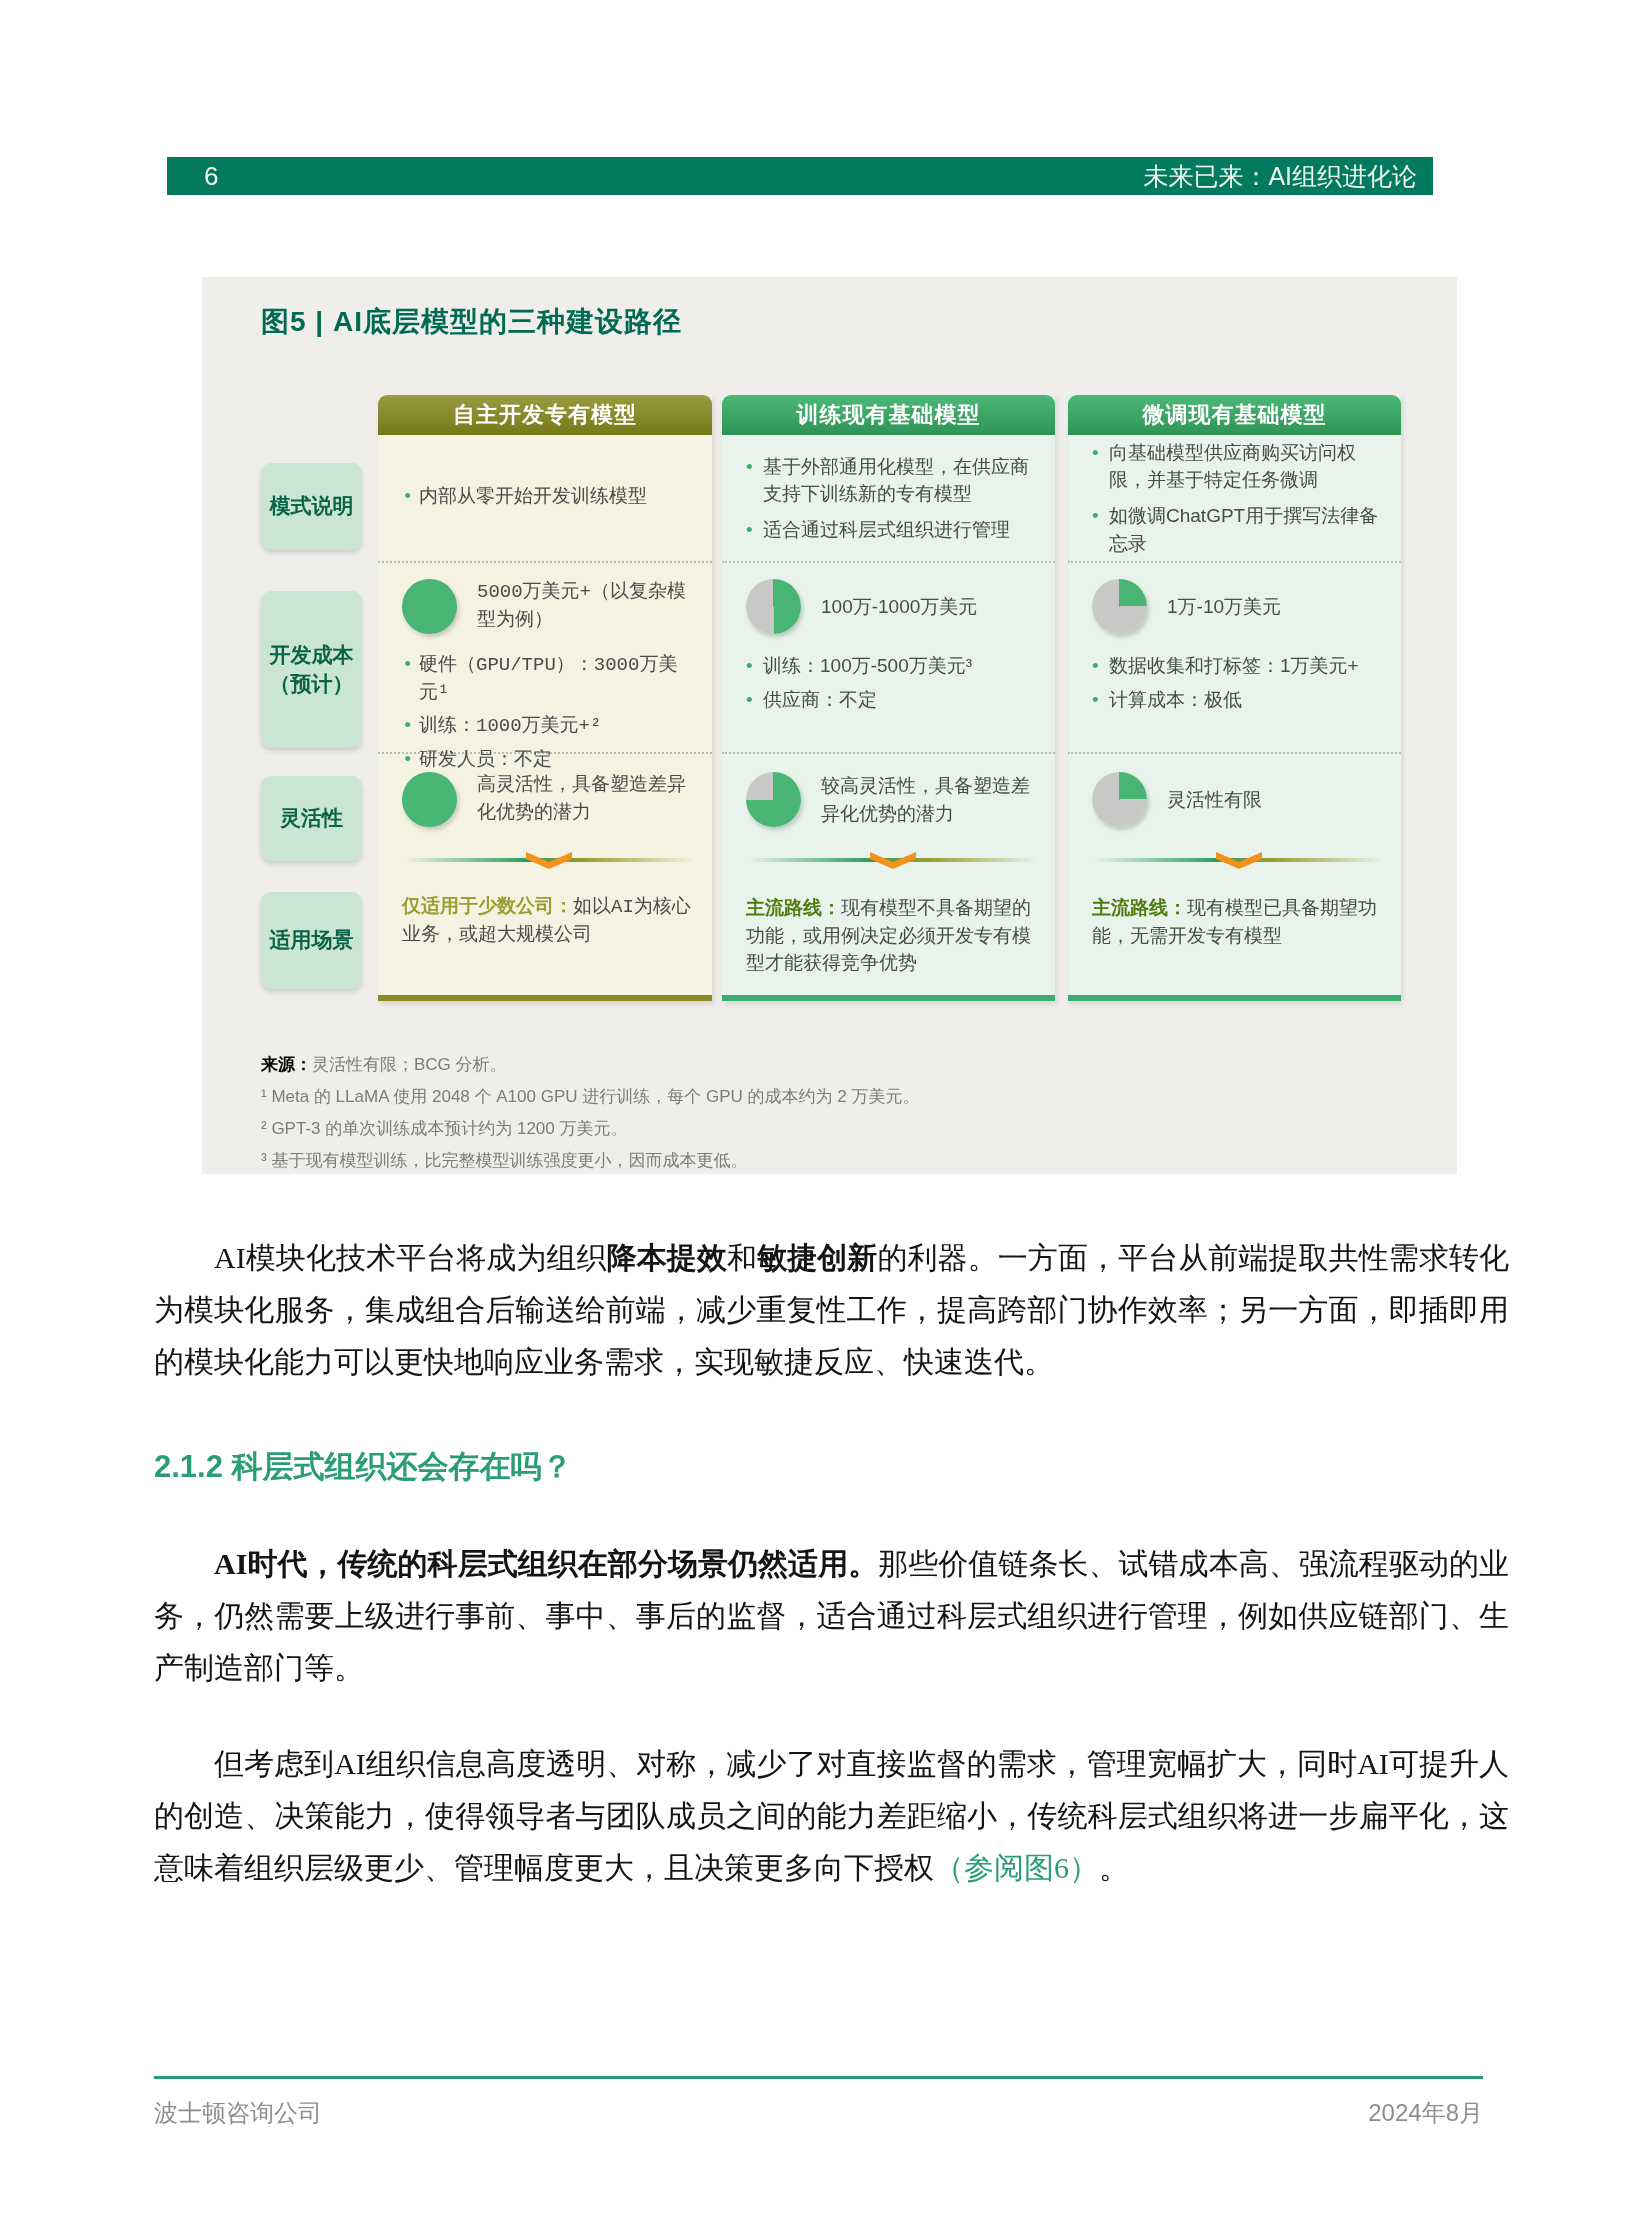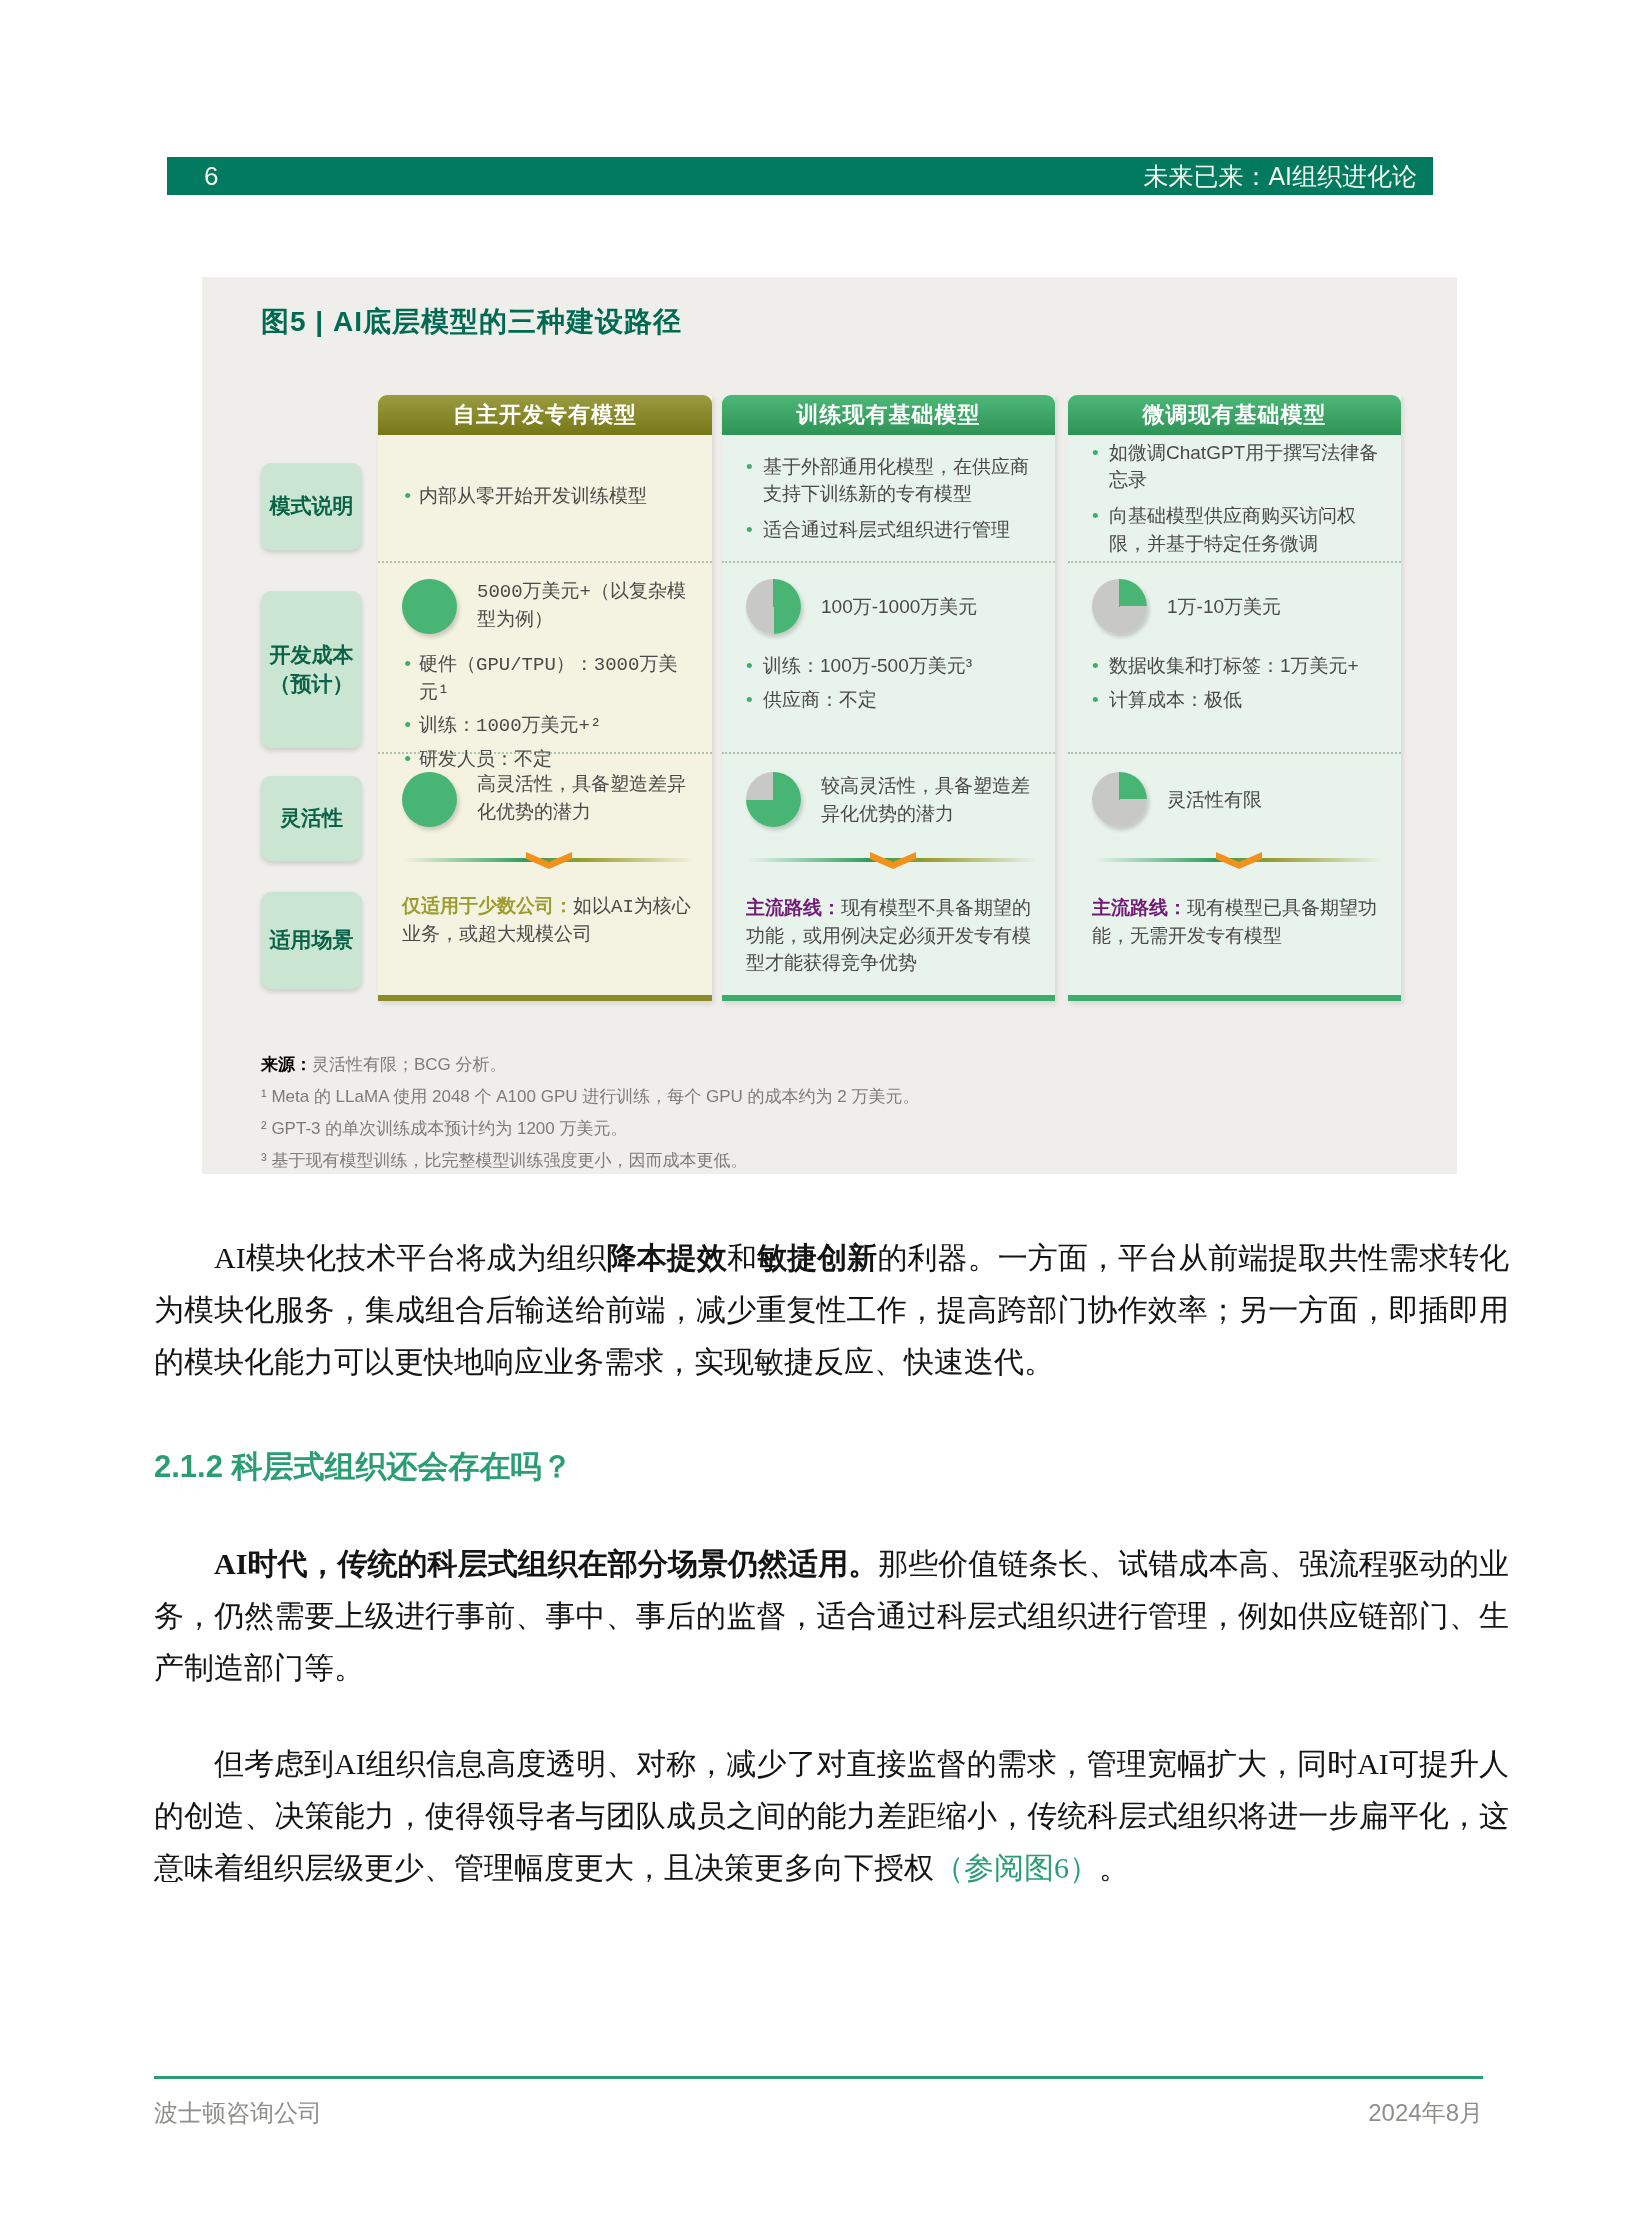"如微调ChatGPT用于撰写法律备忘录" li { order: before "向基础模型供应商购买访问权限，并基于特定任务微调" -> after "向基础模型供应商购买访问权限，并基于特定任务微调" }
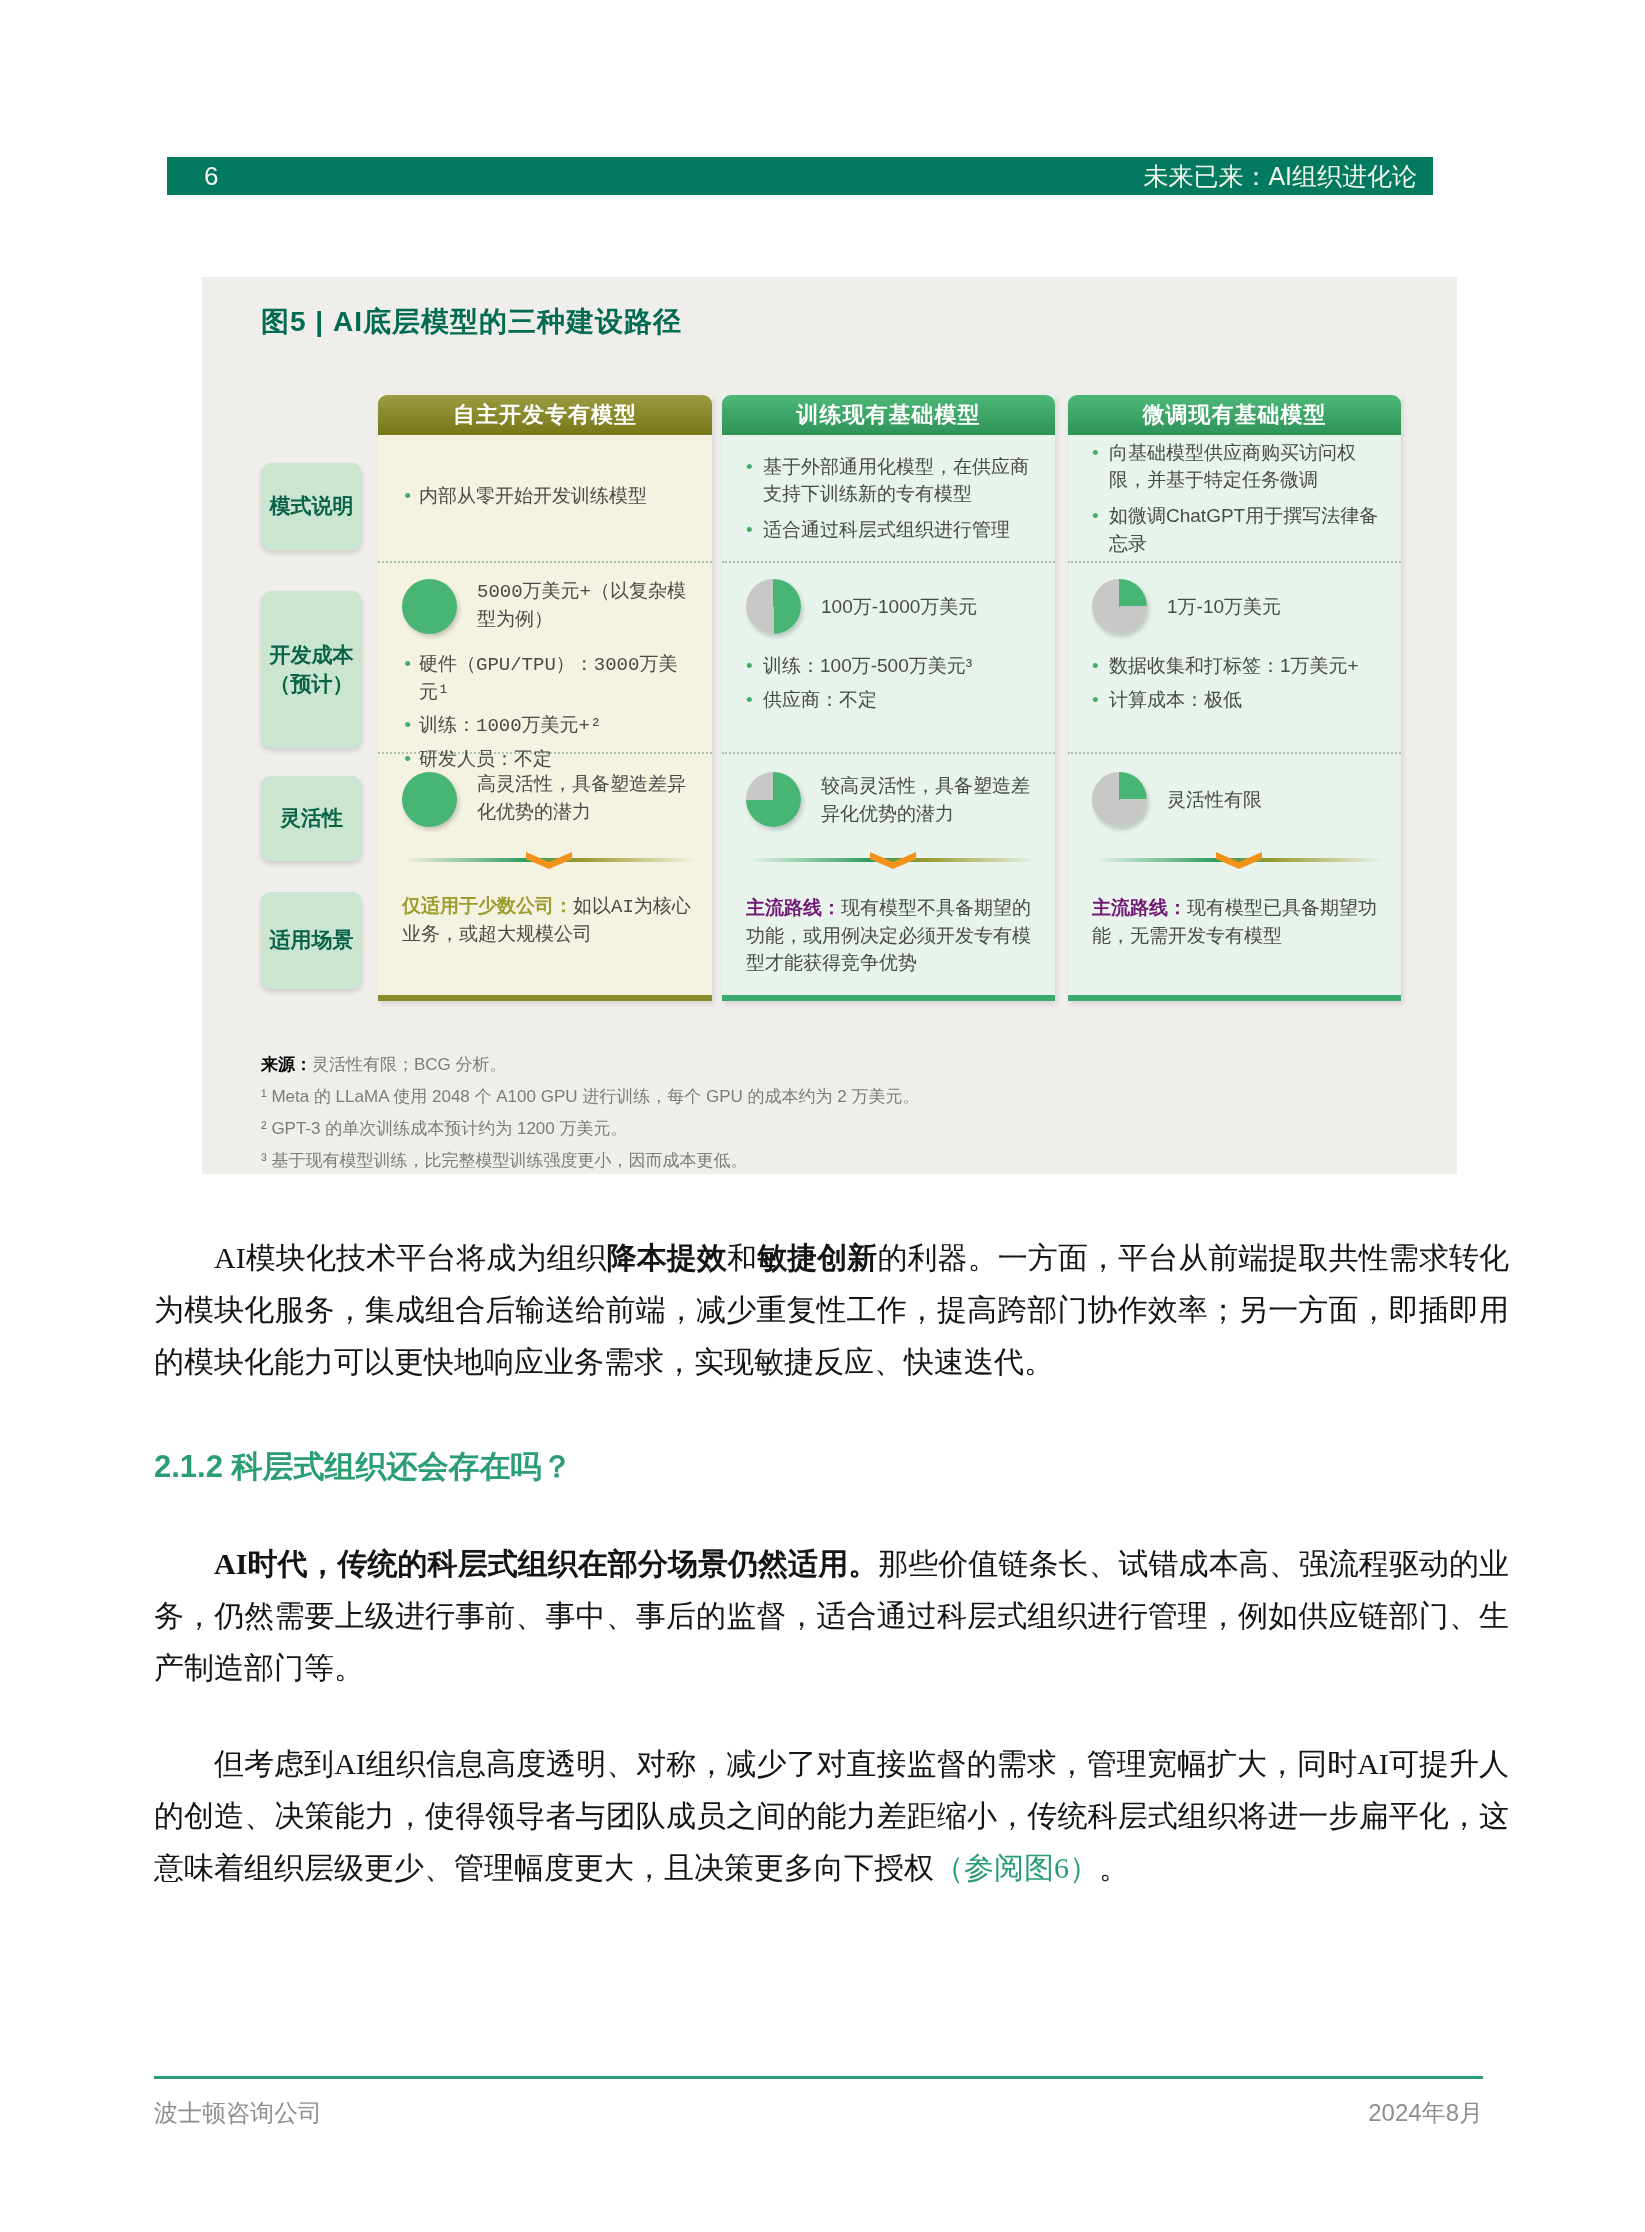"主流路线：" .green-t { color: #701a75 -> #4d7c0f }
